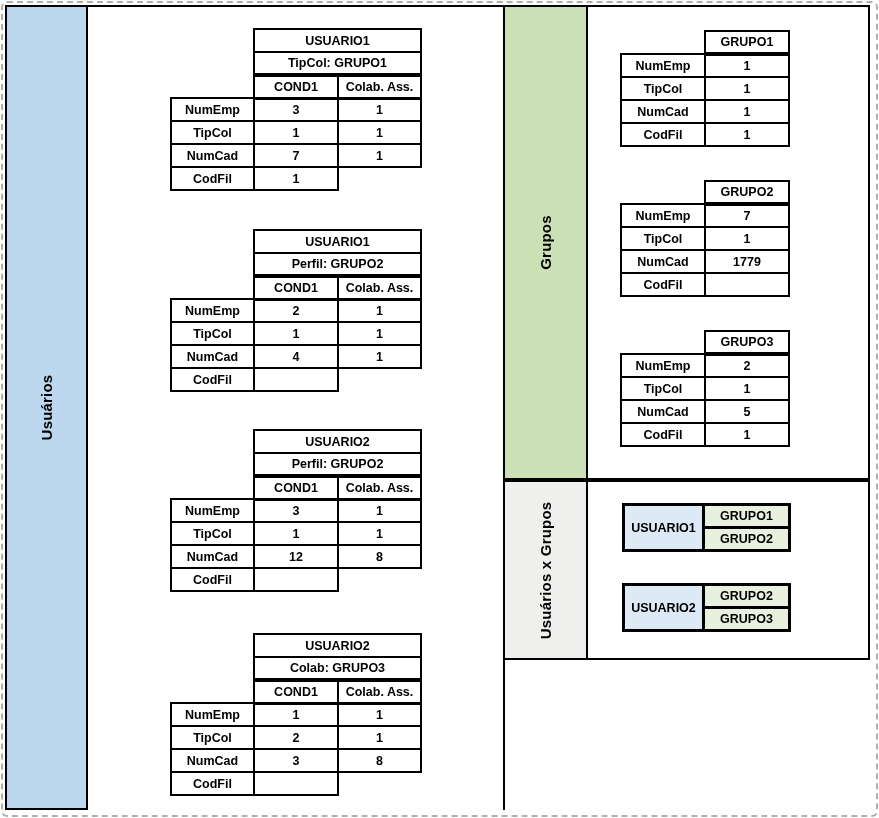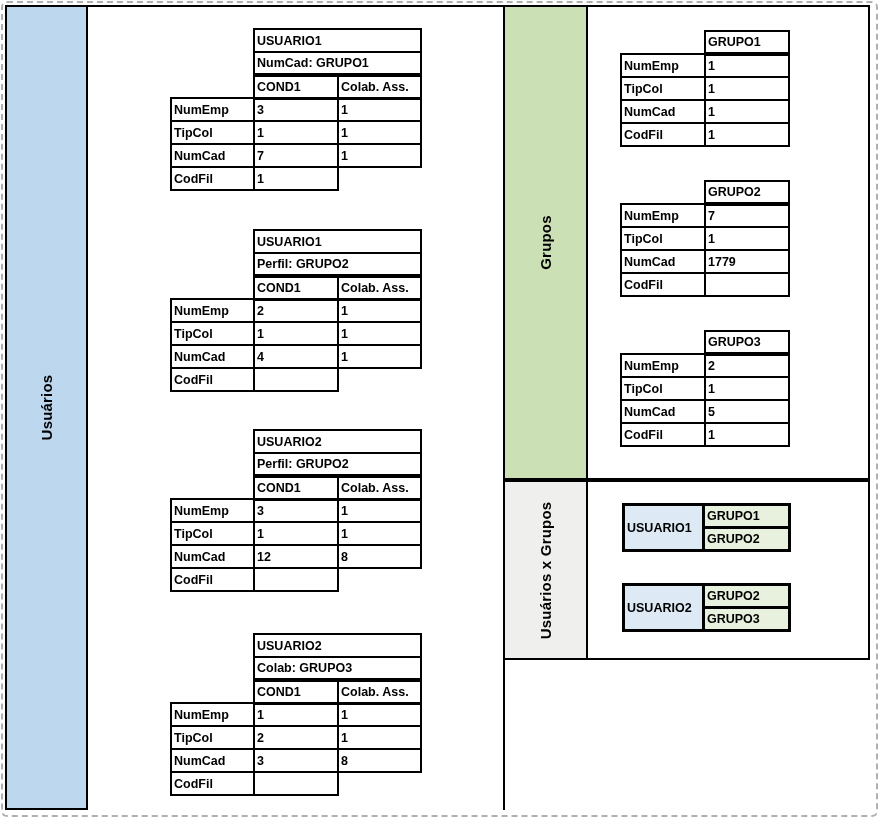"USUARIO1" table.dt { text-align: none -> center }
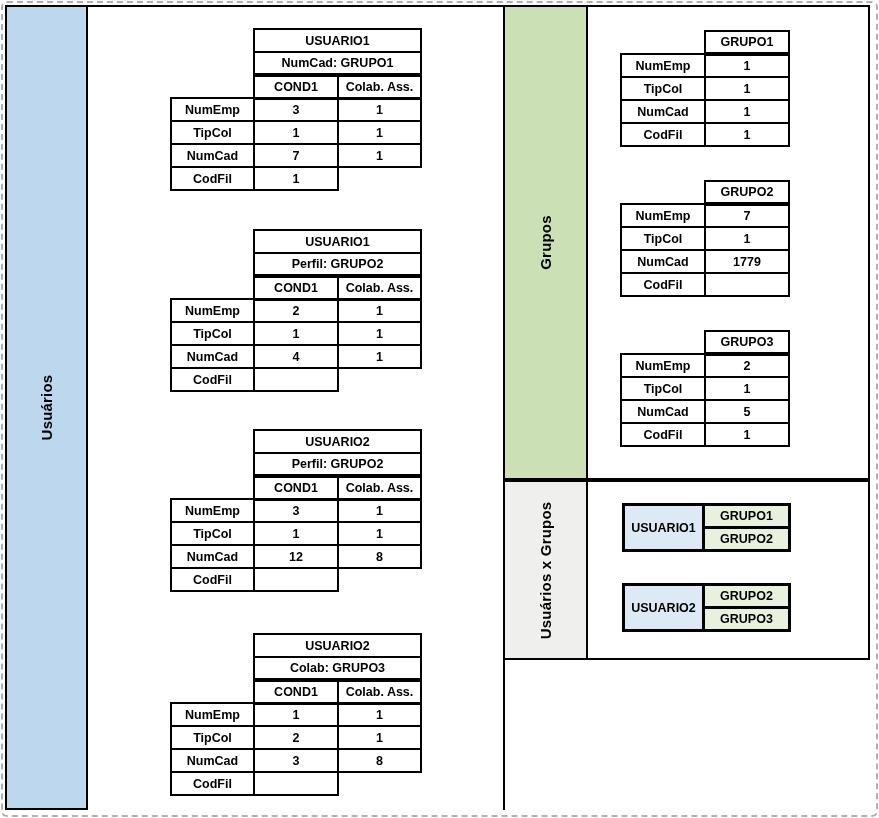"NumCad: GRUPO1" td.cell { text: NumCad -> TipCol }
